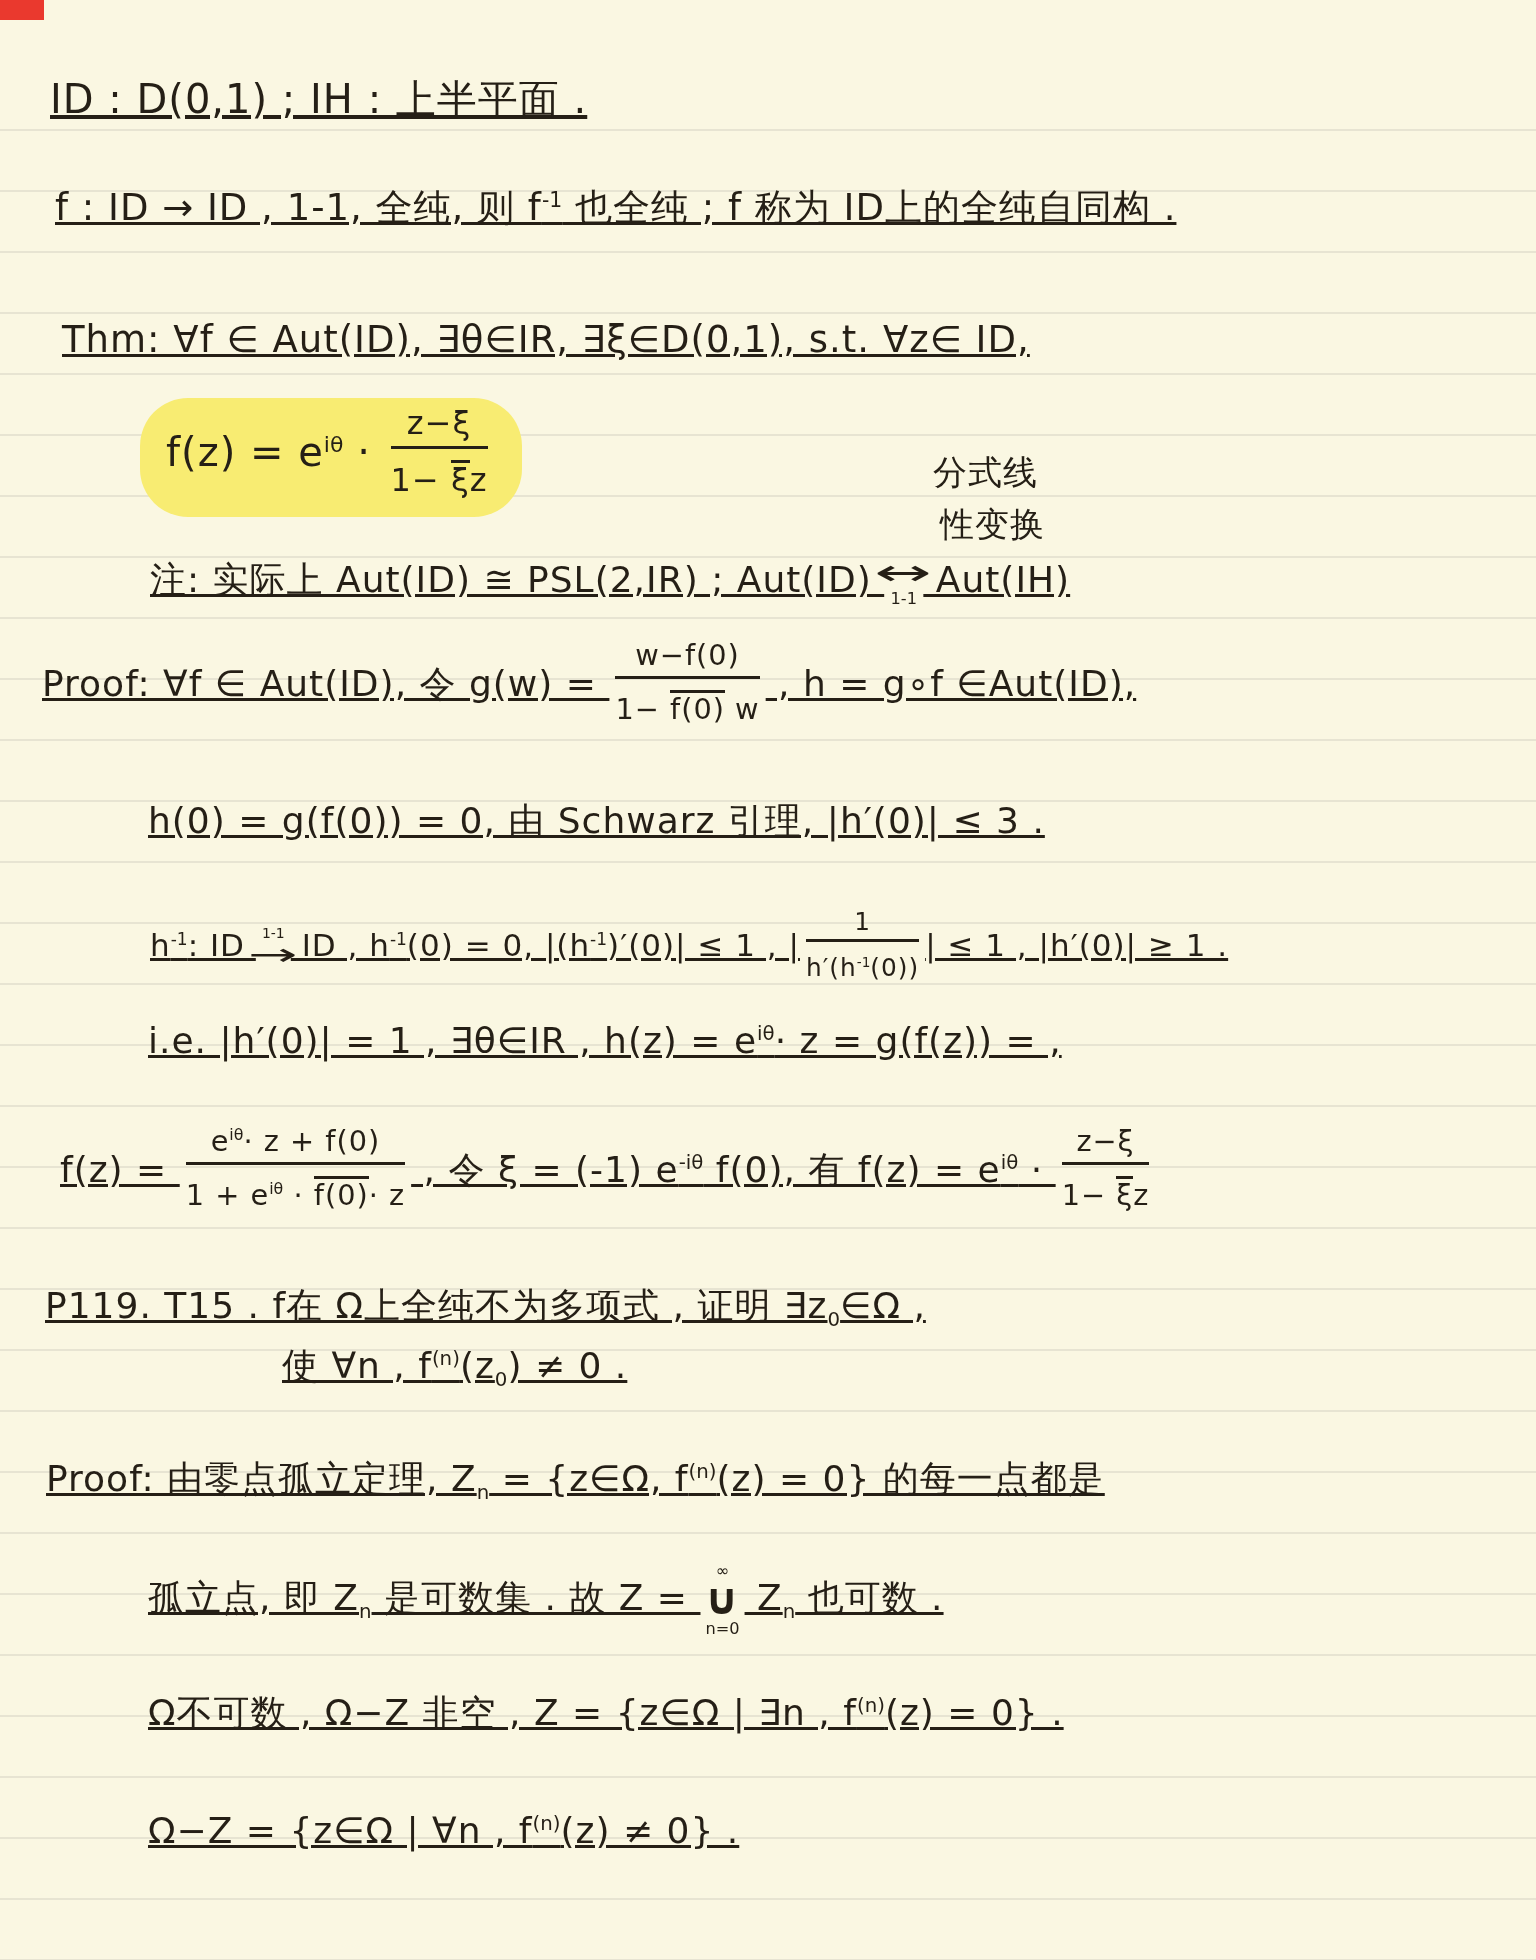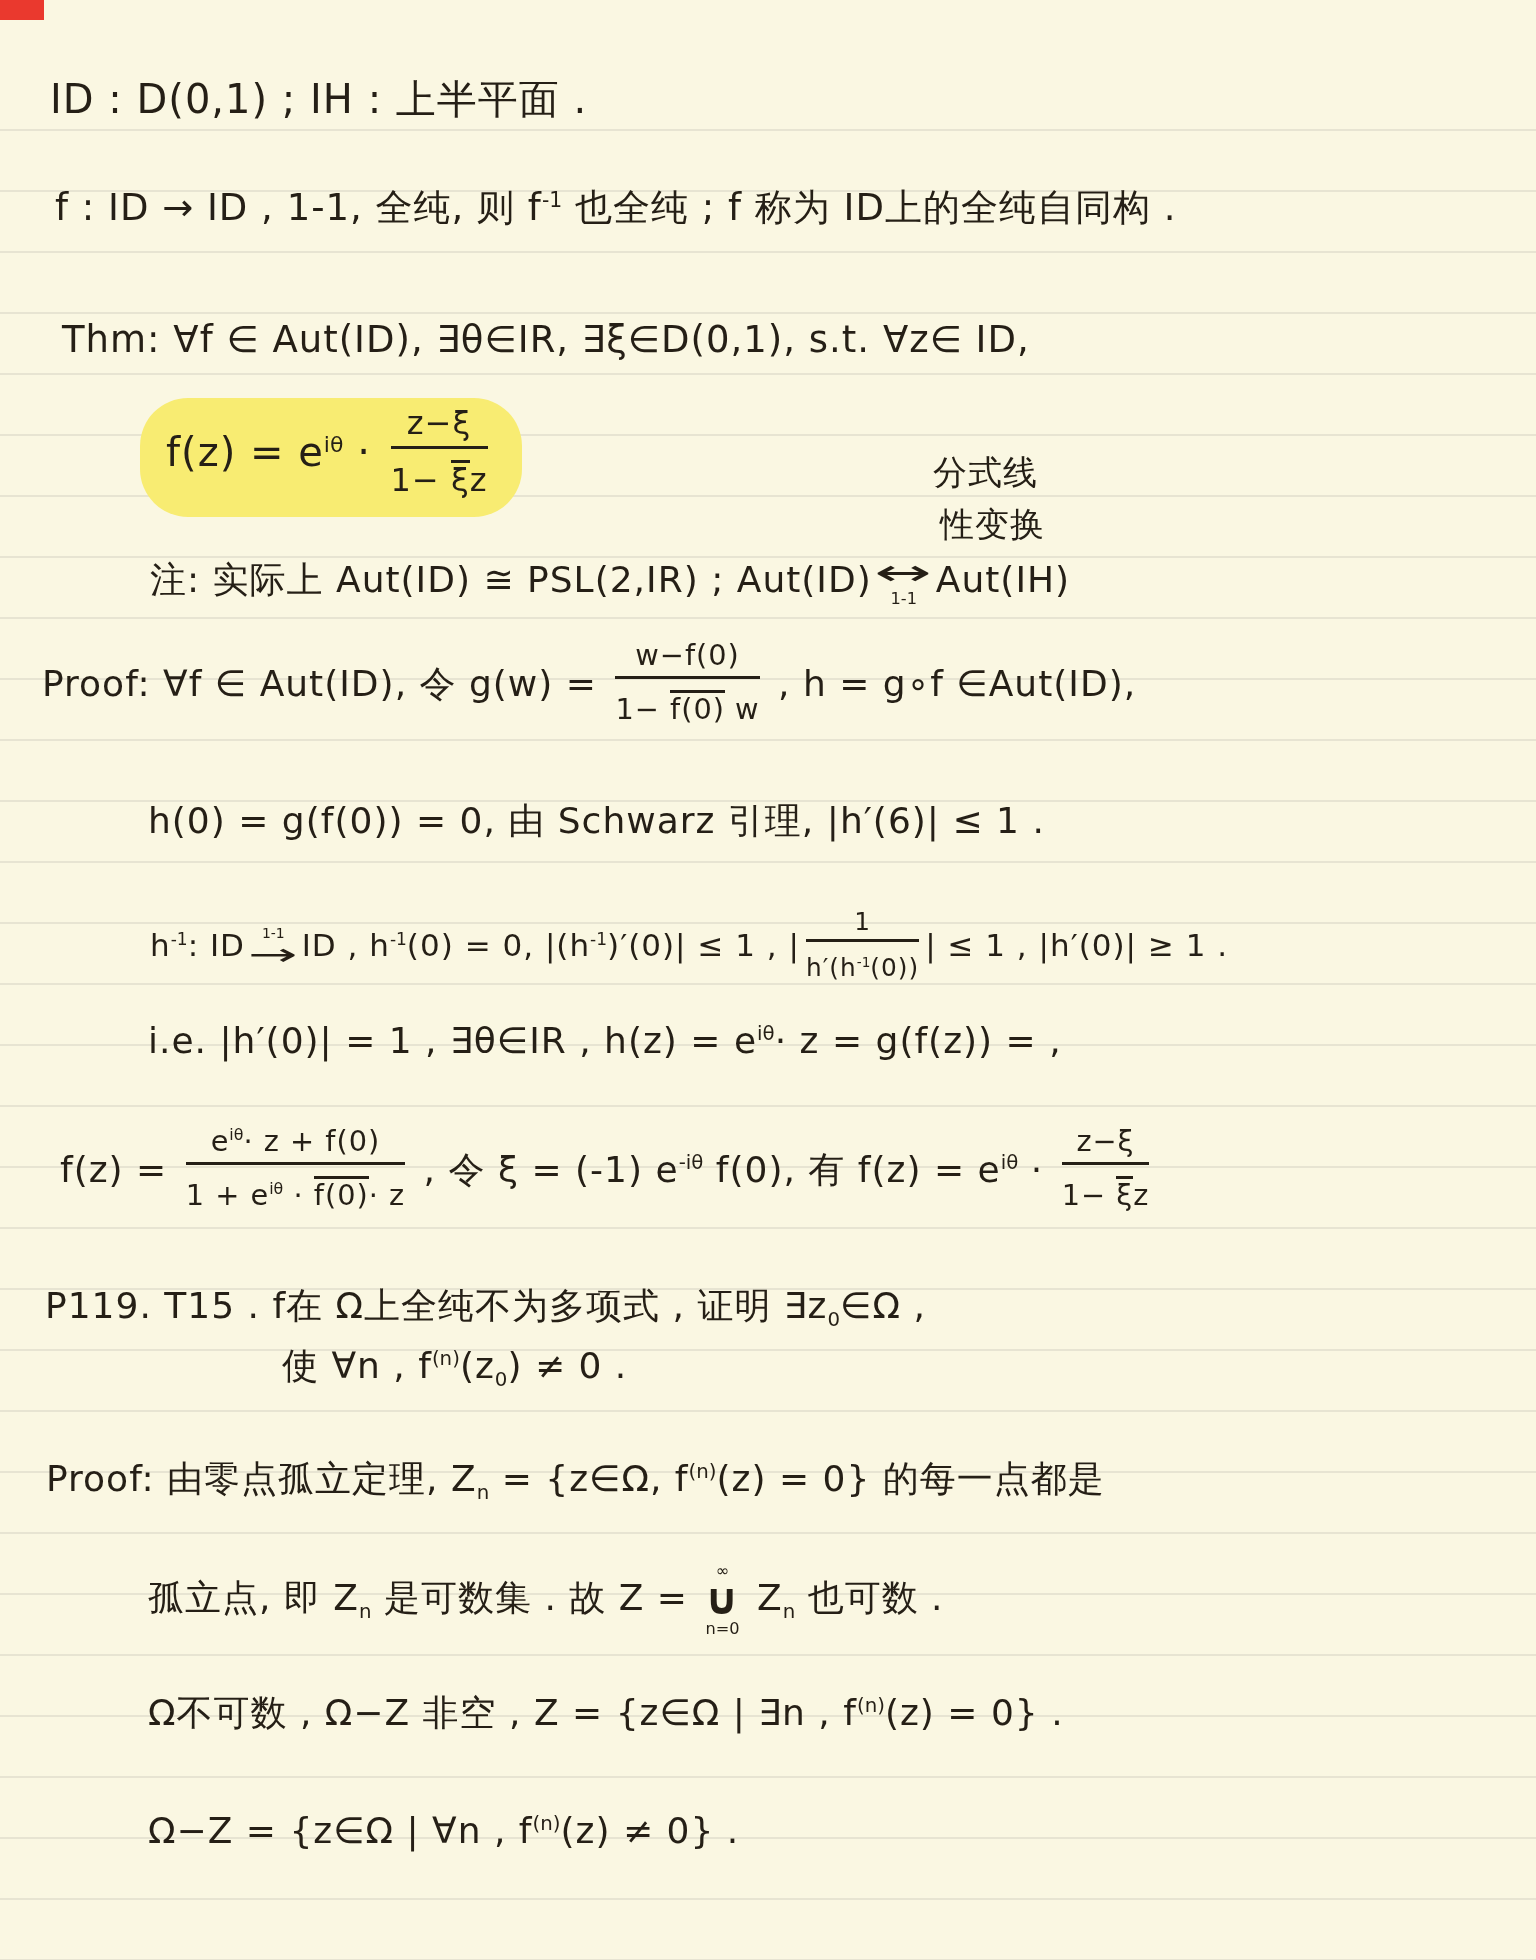"ID : D(0,1) ; IH" .hand { text-decoration: none -> underline }
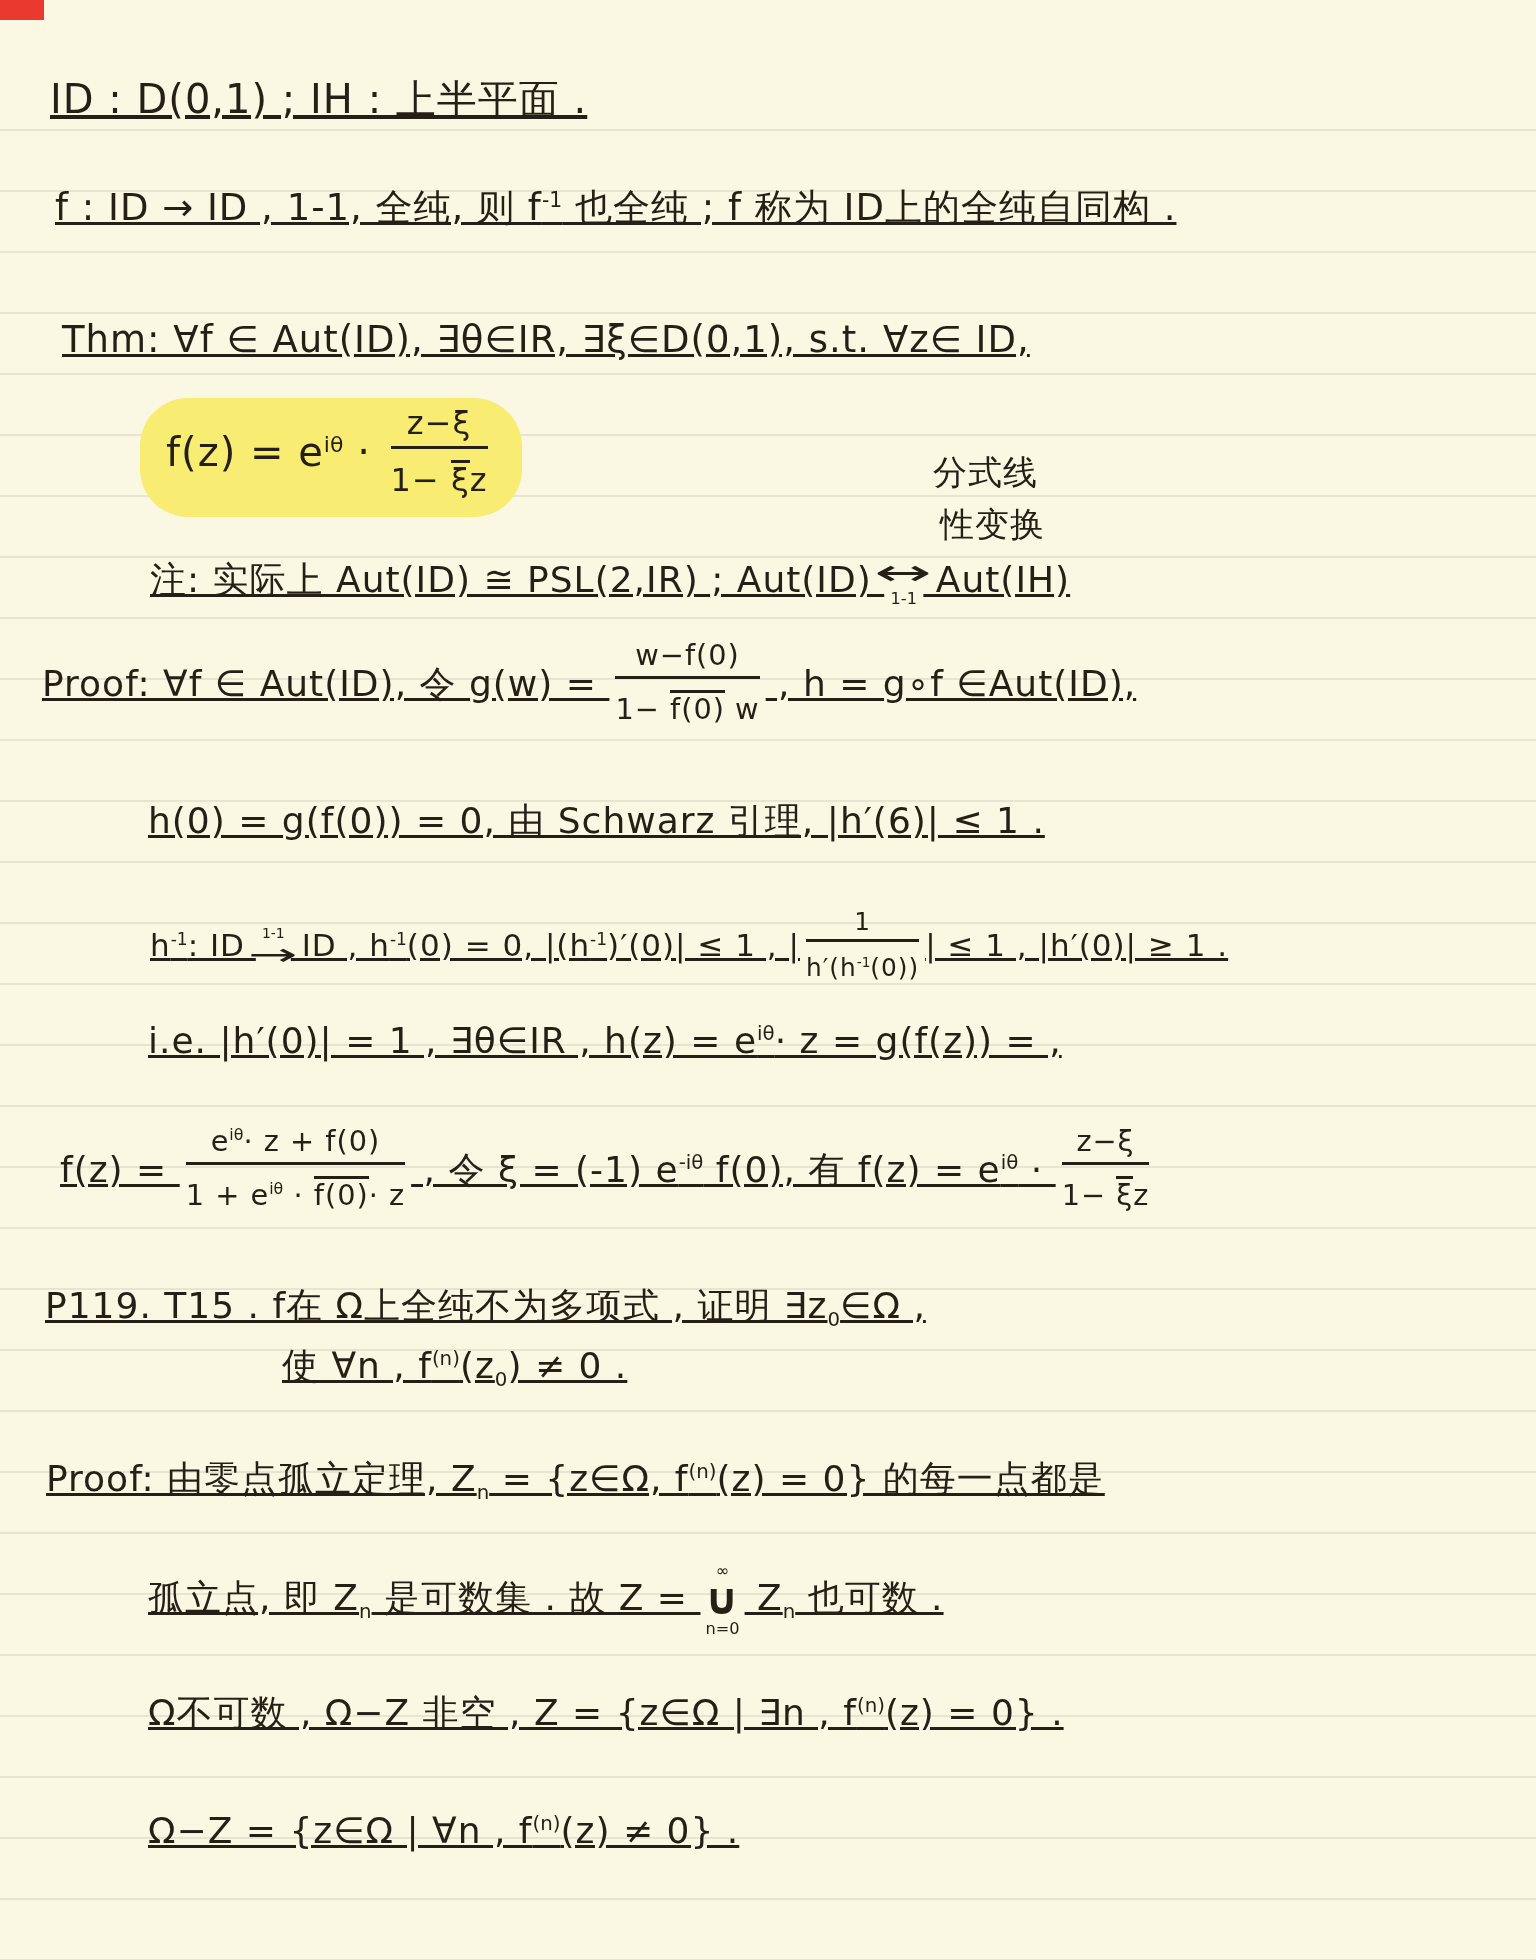"h(0) = g(f(0)) = 0," div.hand { text: 6)| ≤ 1 -> 0)| ≤ 3 }
